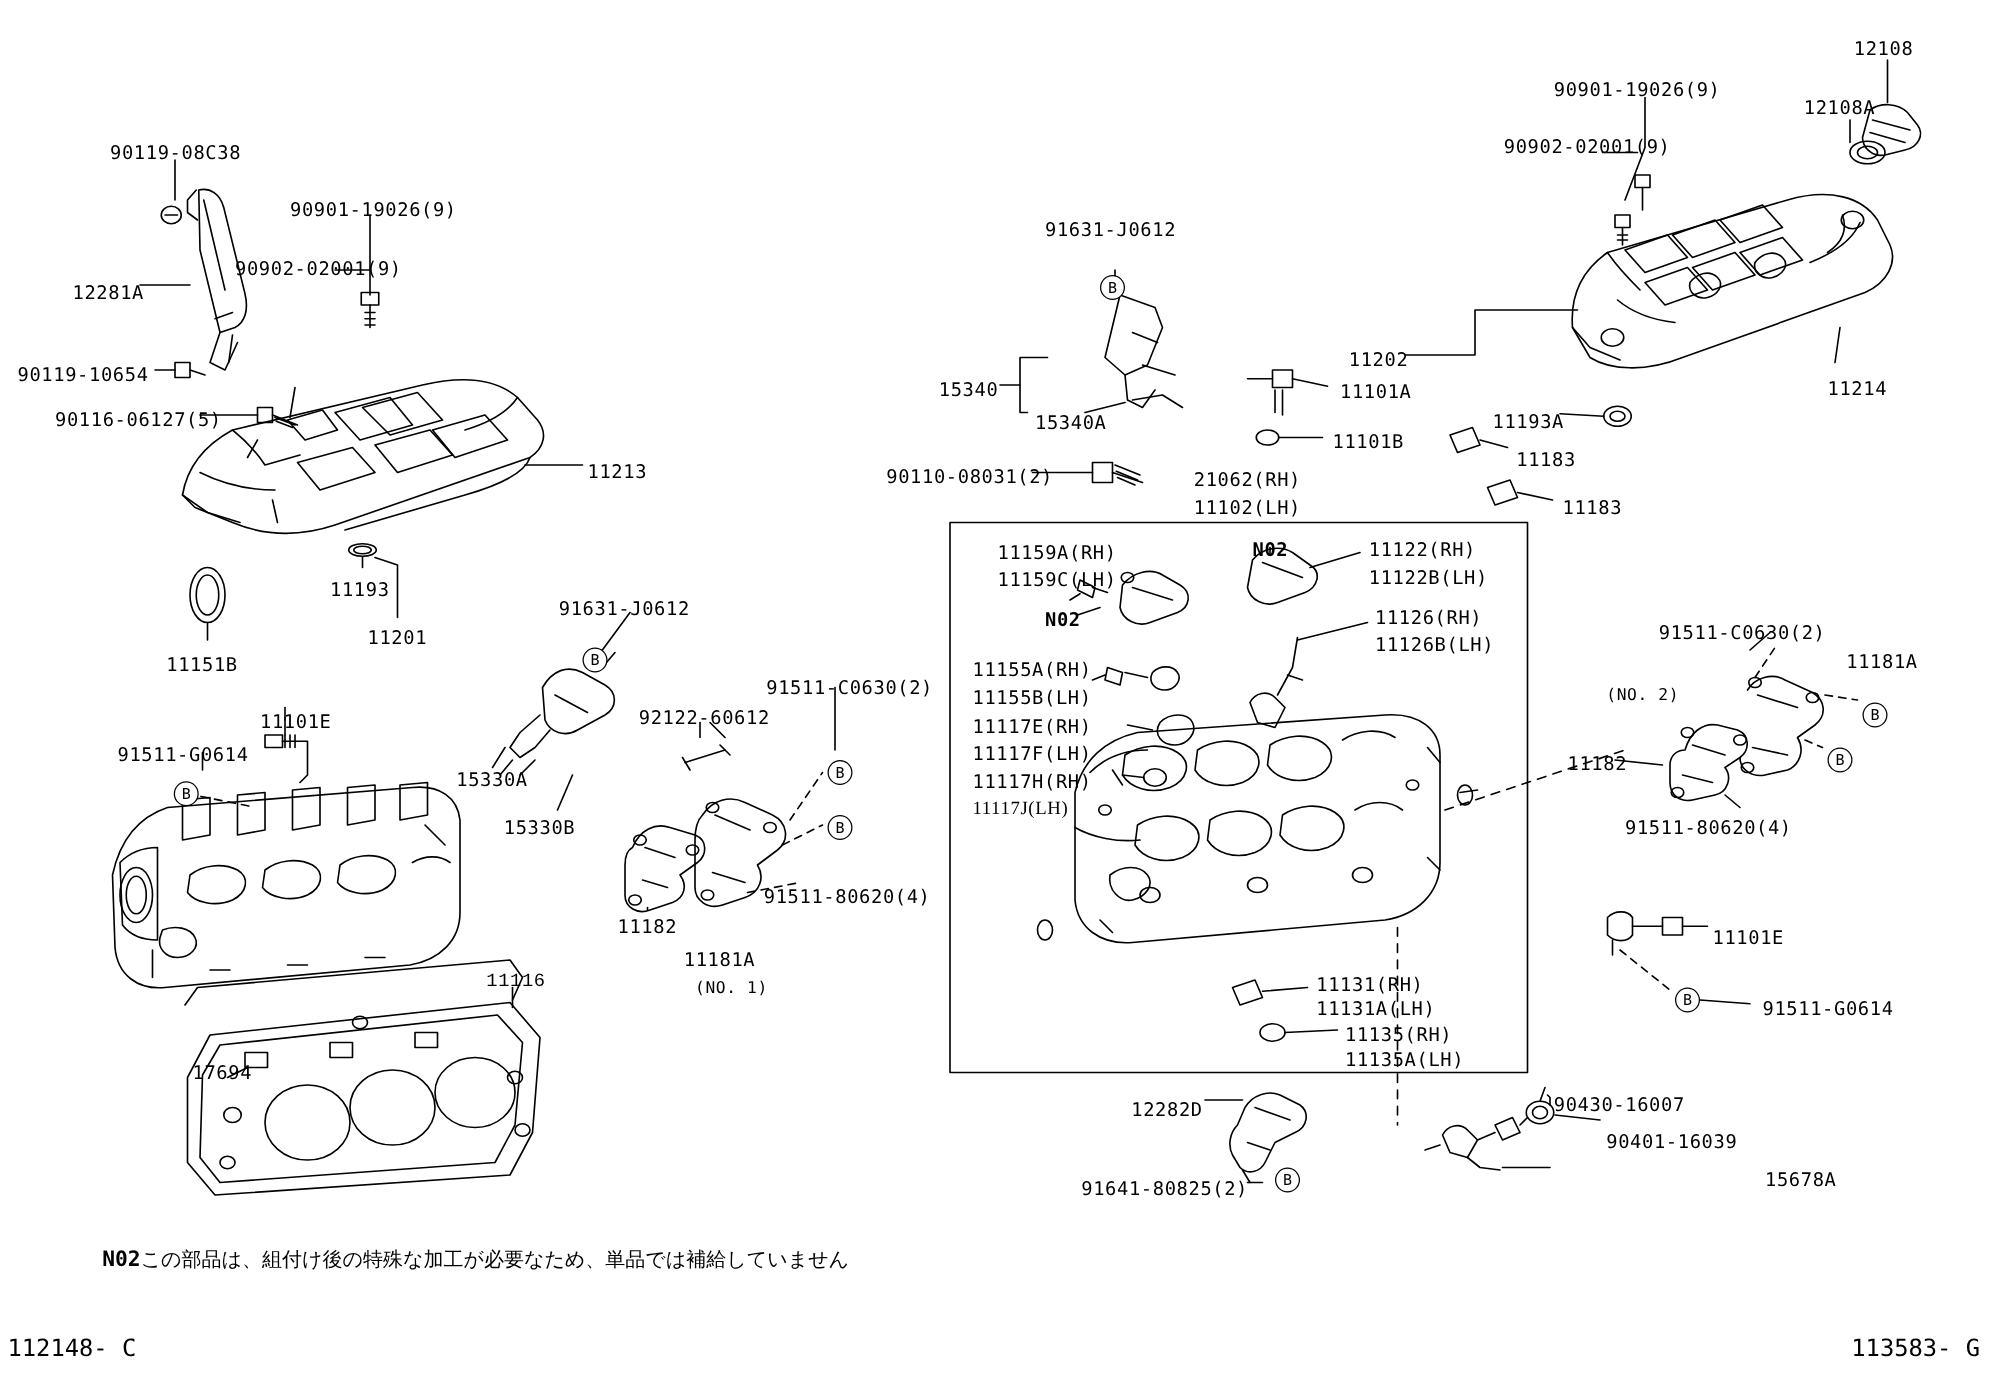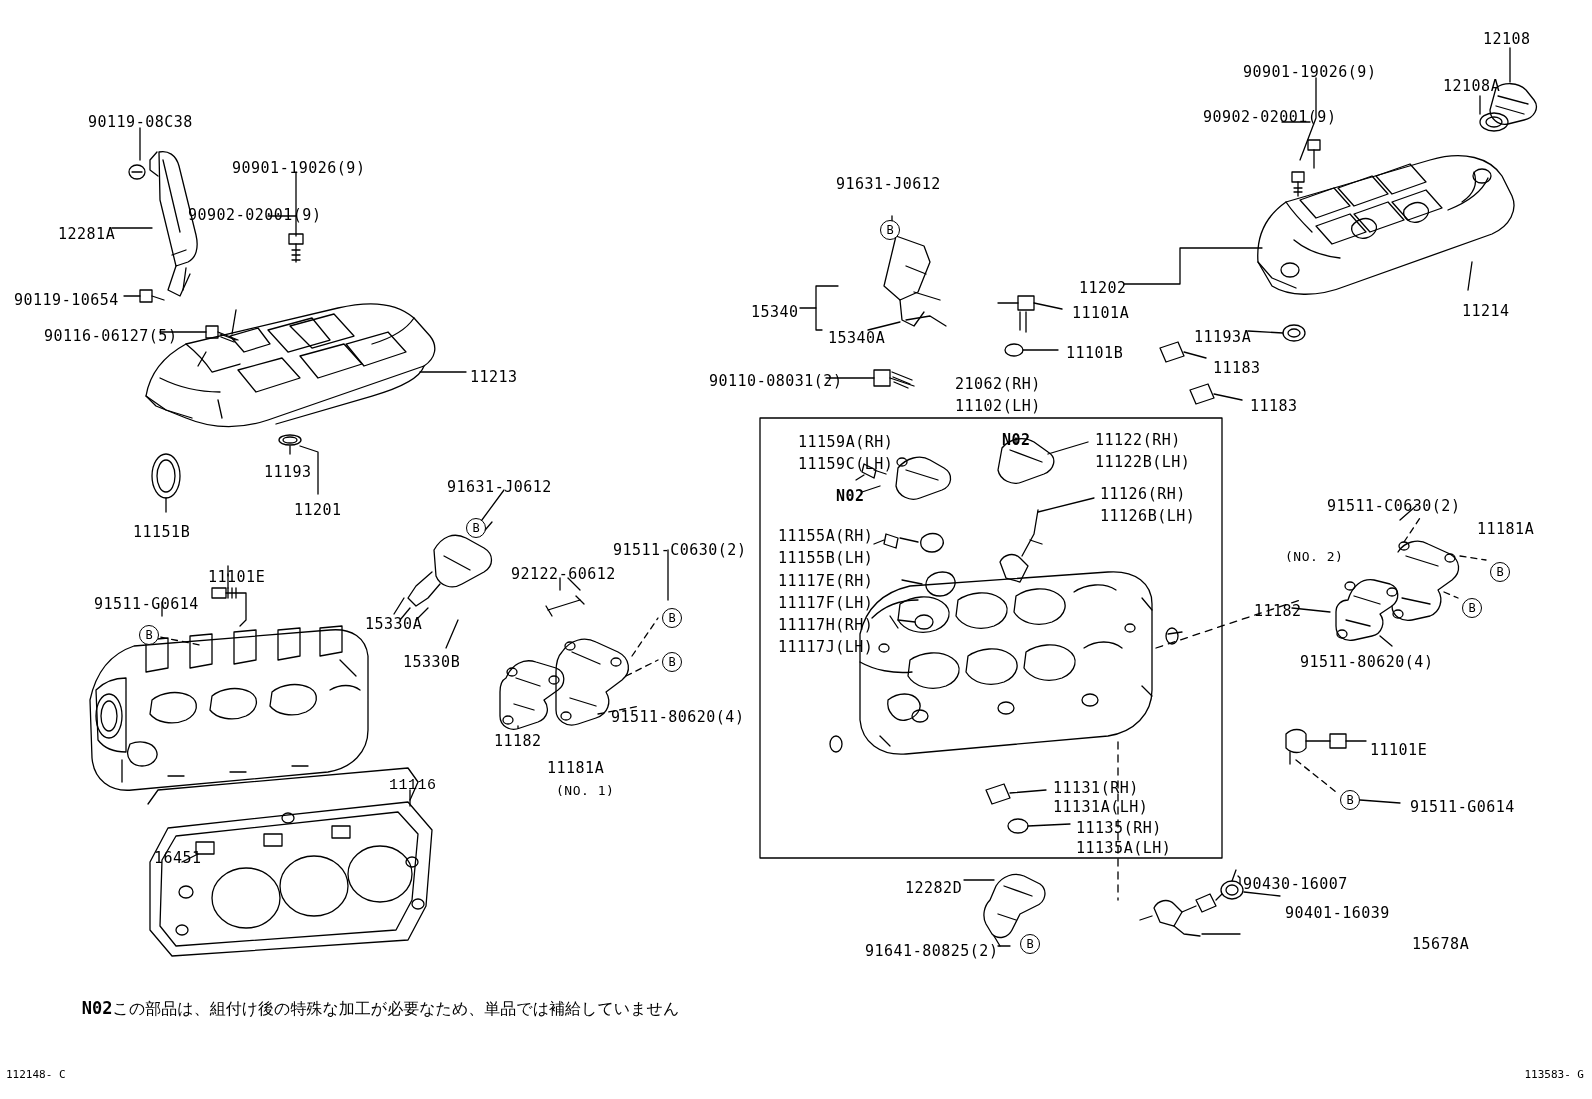"11117J(LH)" div.lbl { font-family: none -> Liberation Serif, serif }
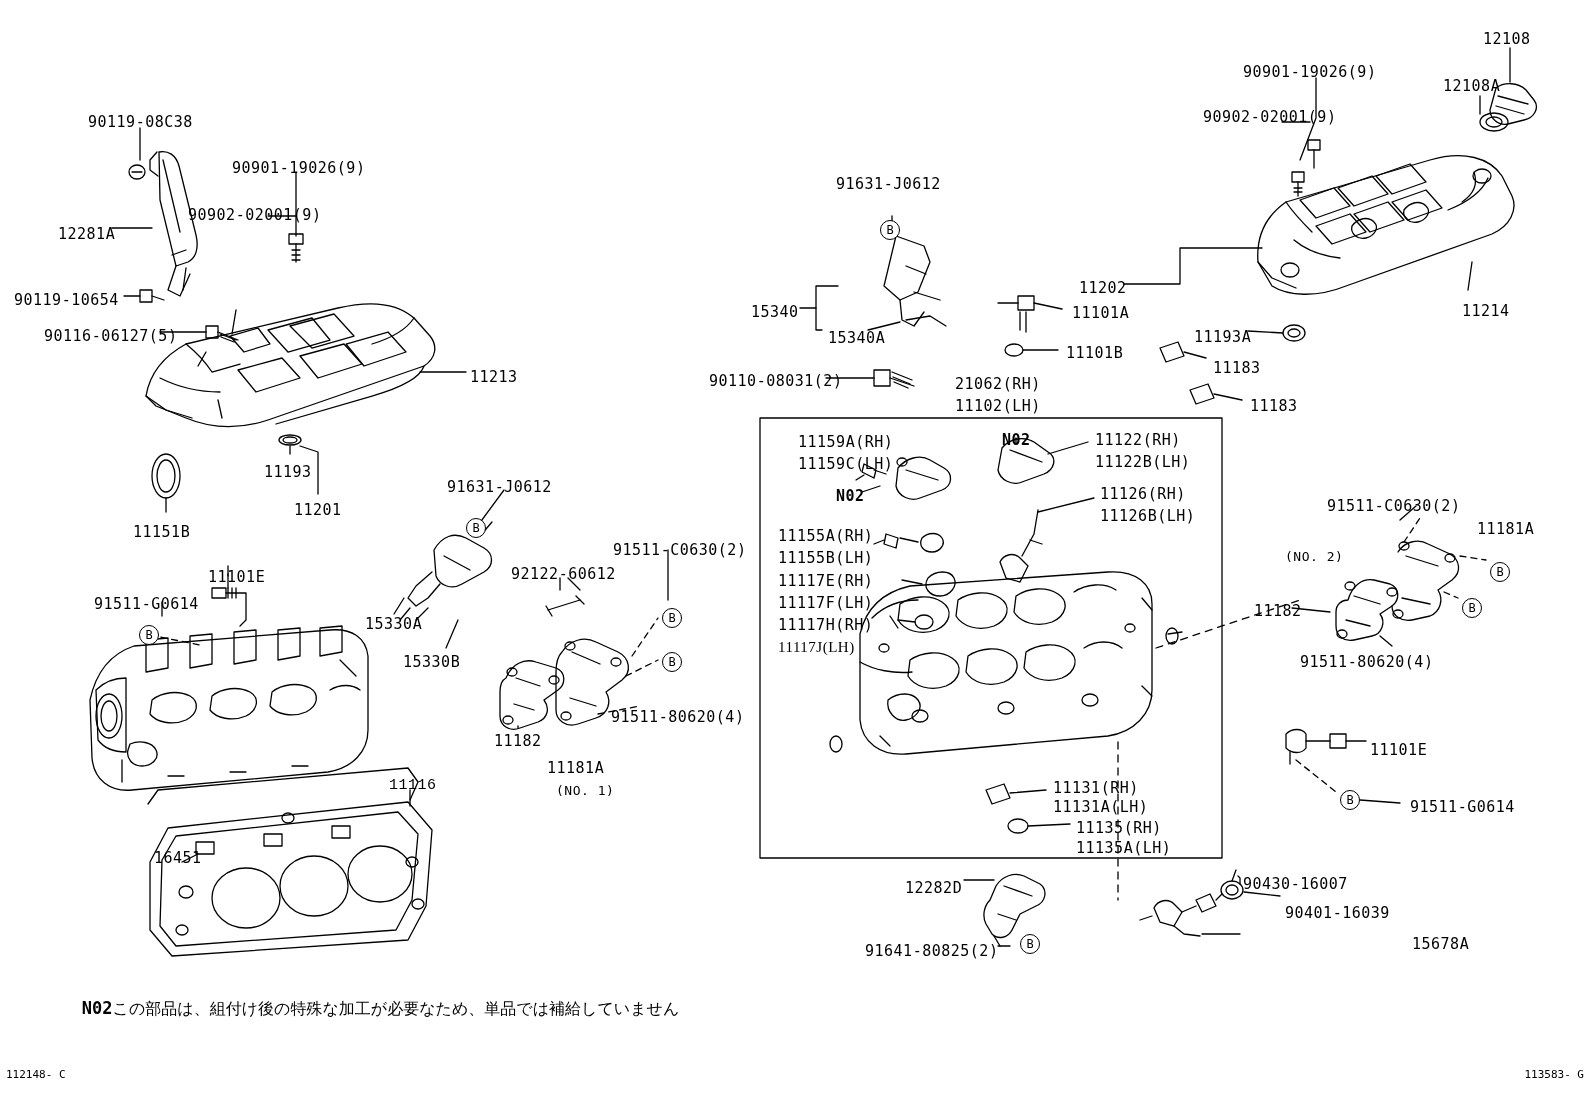"16451" div.lbl { text: 16451 -> 17694 }
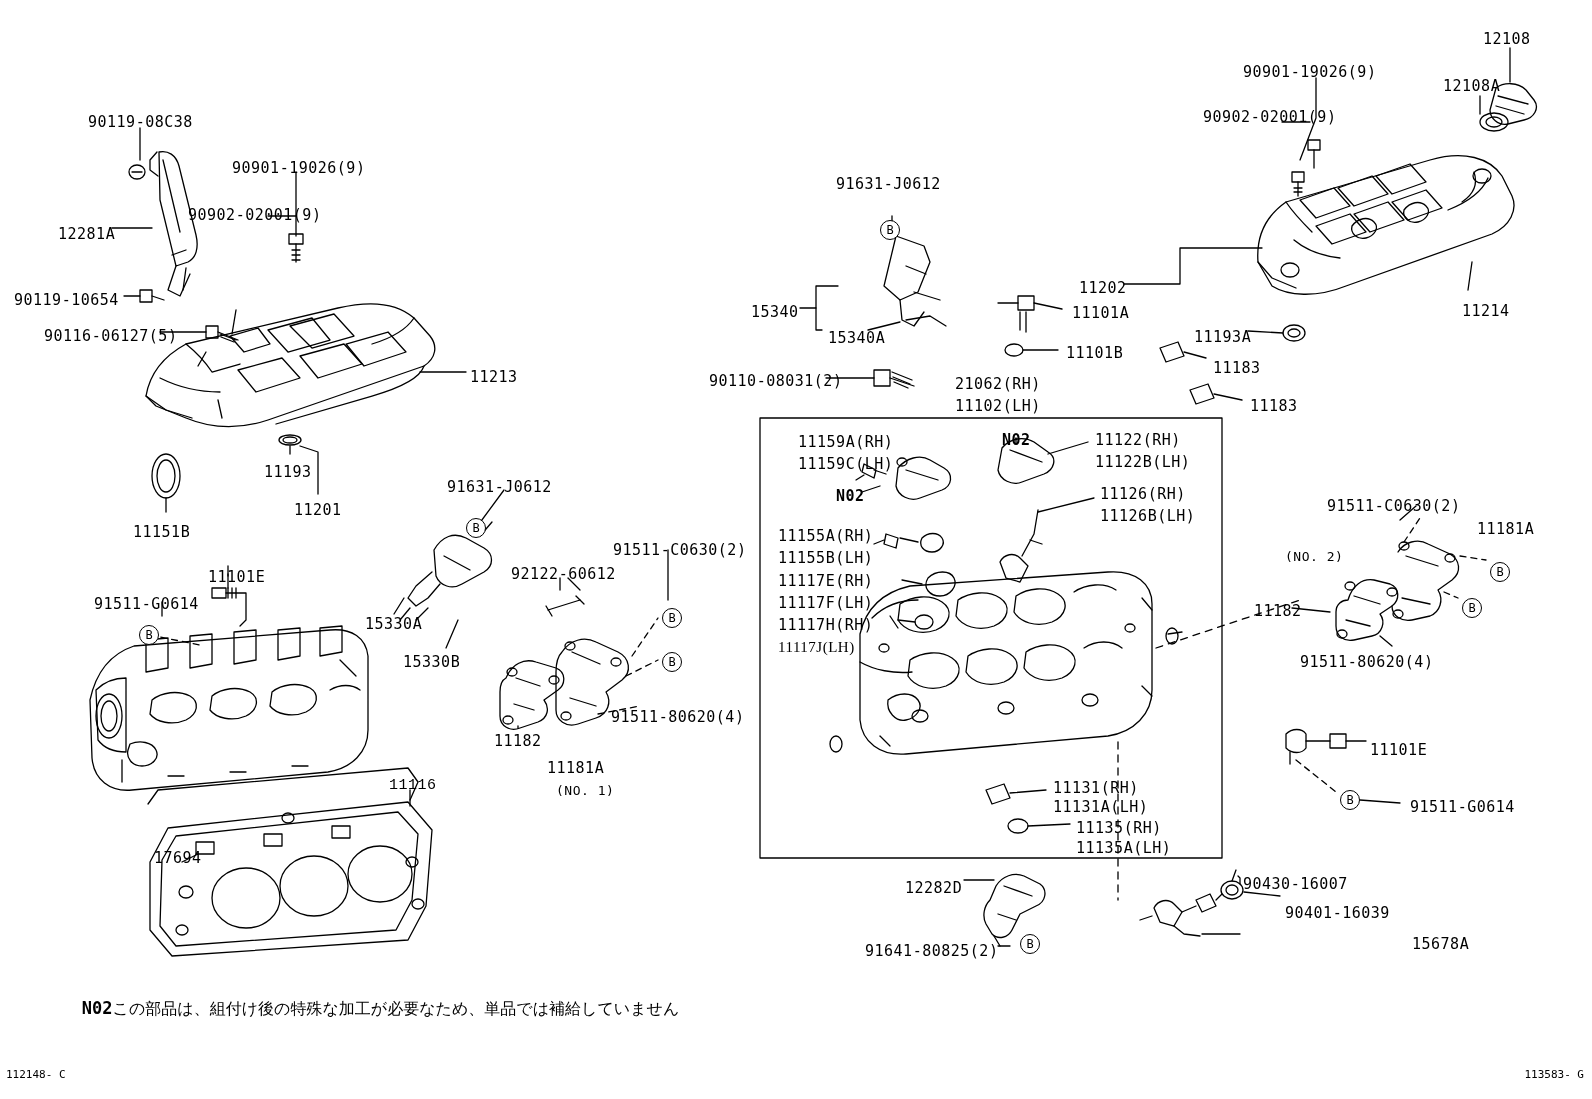"112148- C" .corner { font-size: 11px -> 19px }
